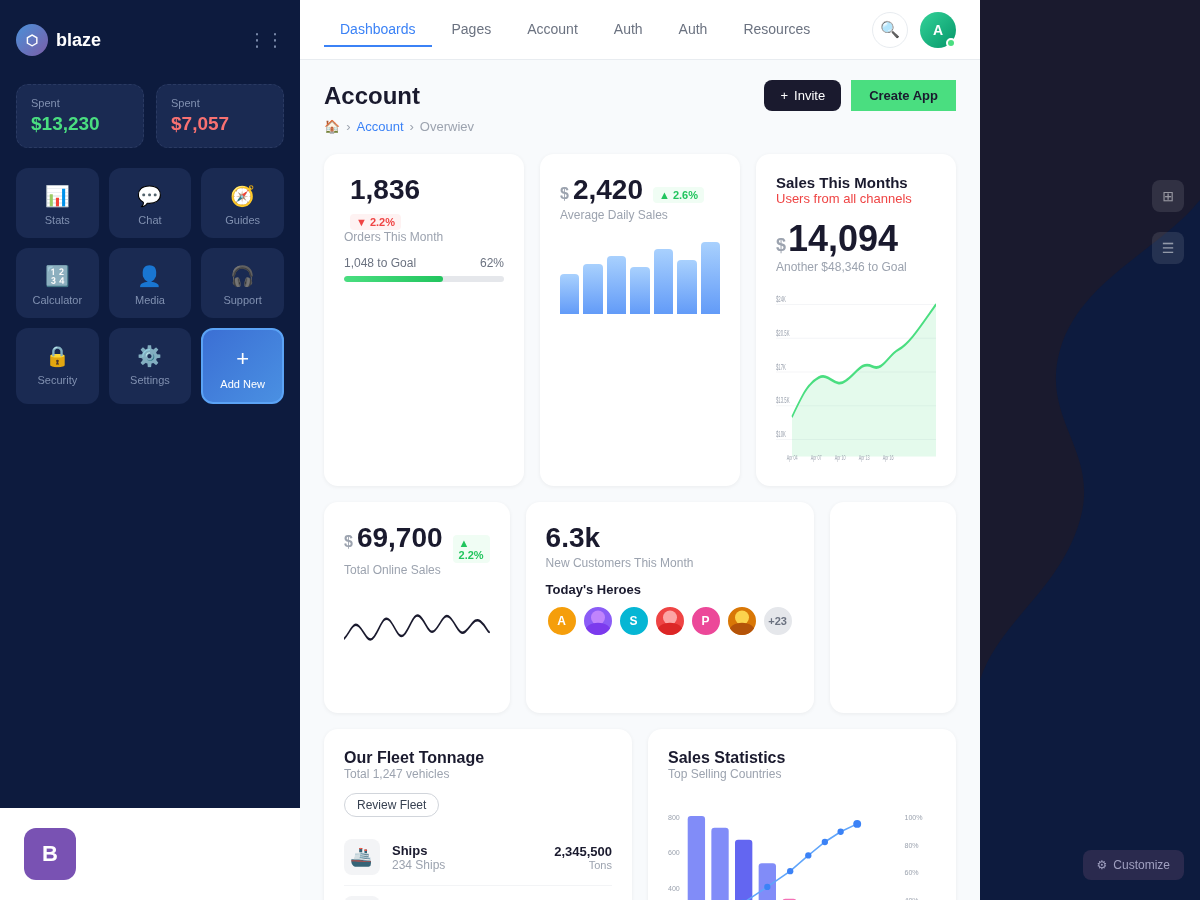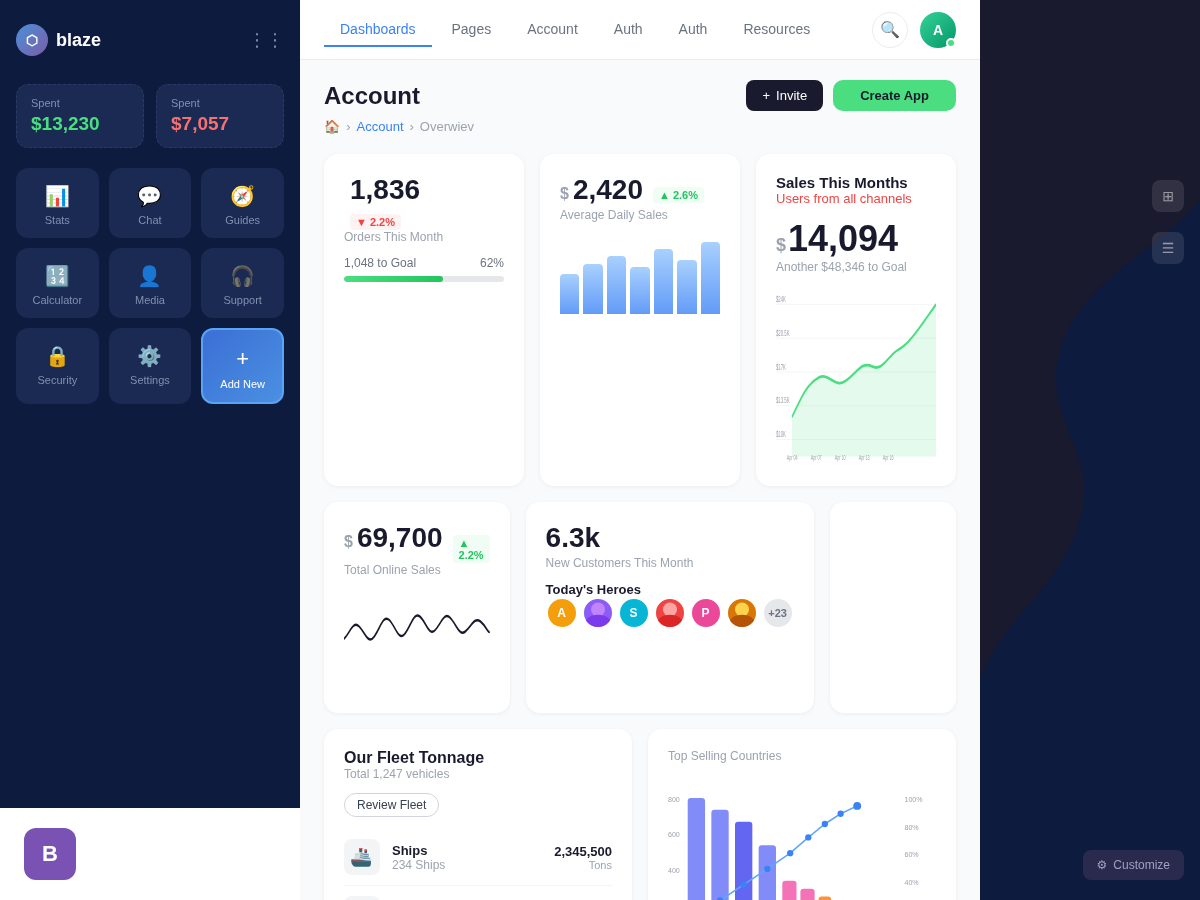"Create App" .btn-create { border-radius: 10px -> 0; padding: 8px 27px -> 8px 18px }
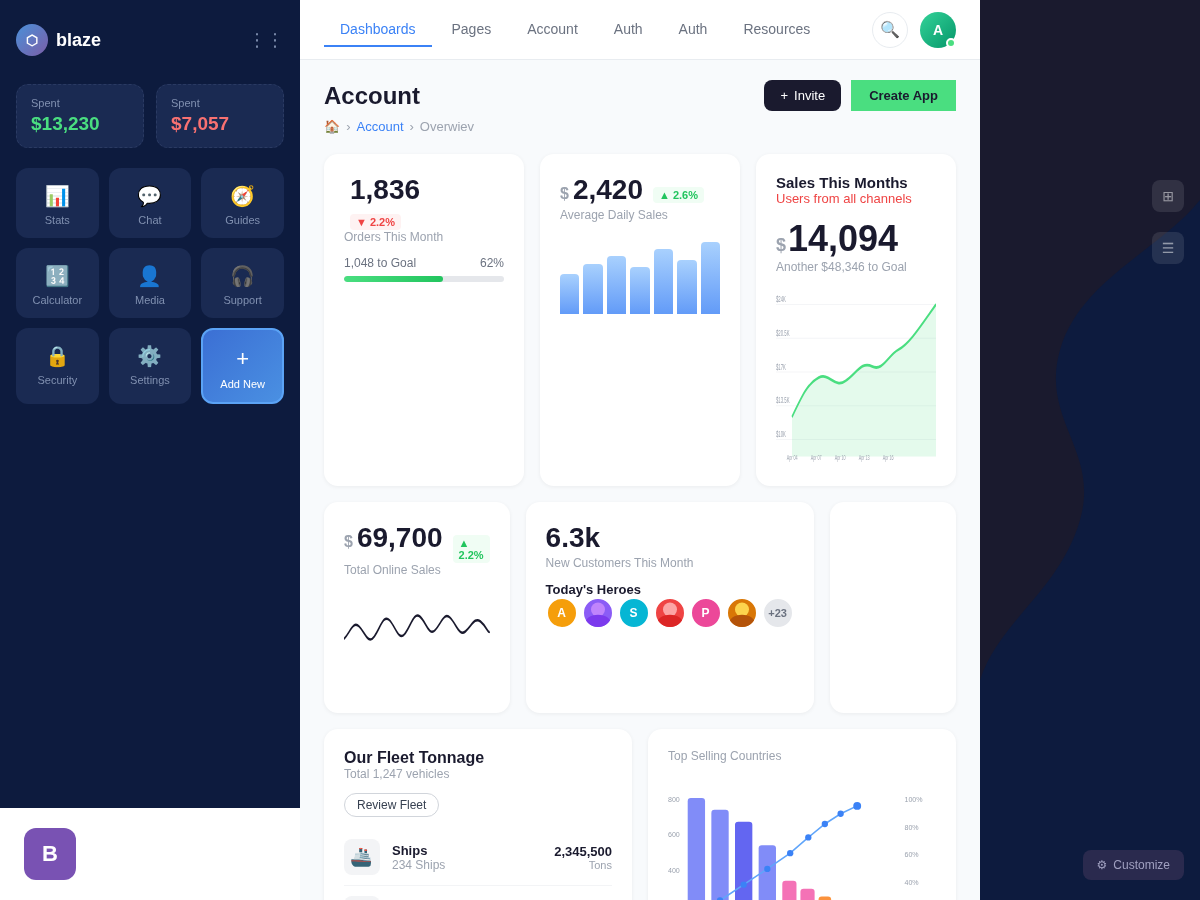"Today's Heroes" .heroes-title { margin-bottom: none -> 8px }
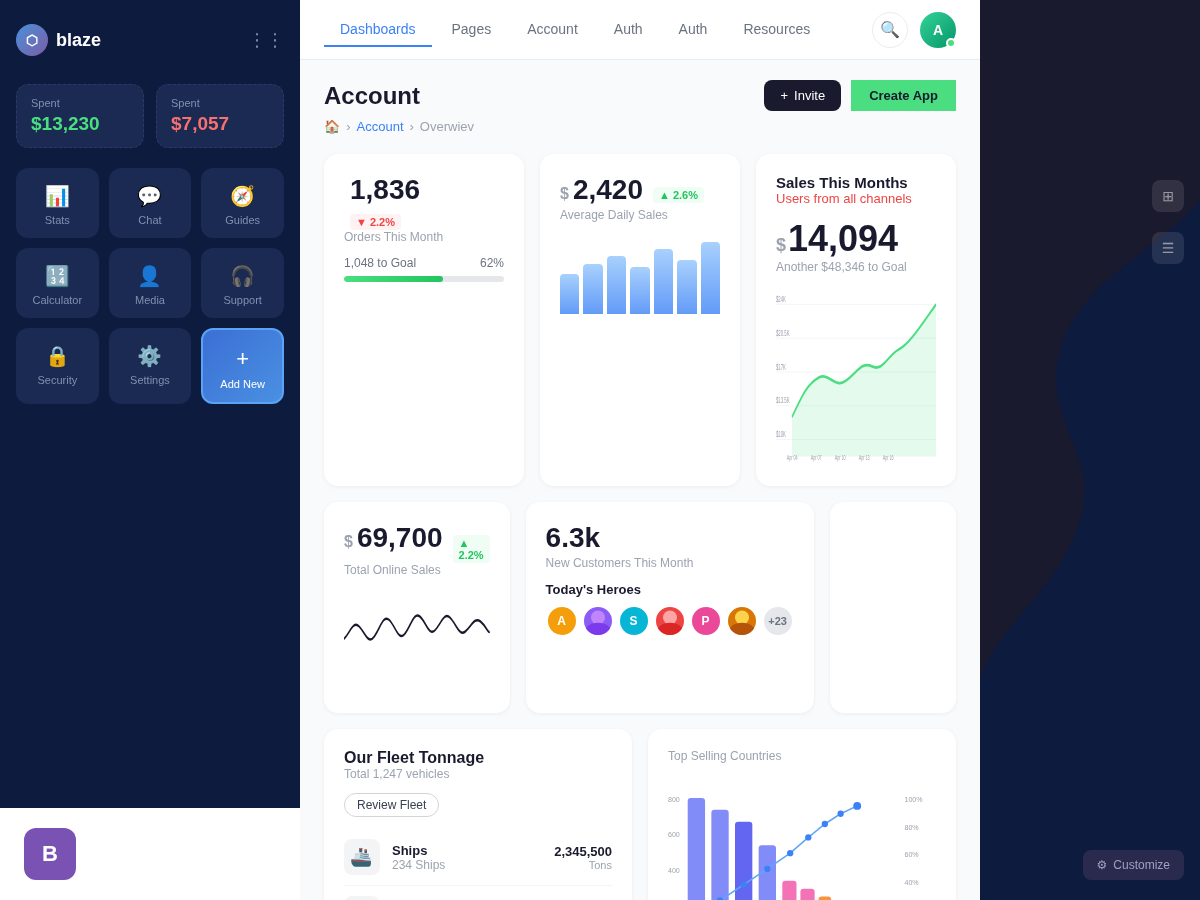"Sales Statistics" div.section-title { html: none -> <div>Sales Statistics</div> }
